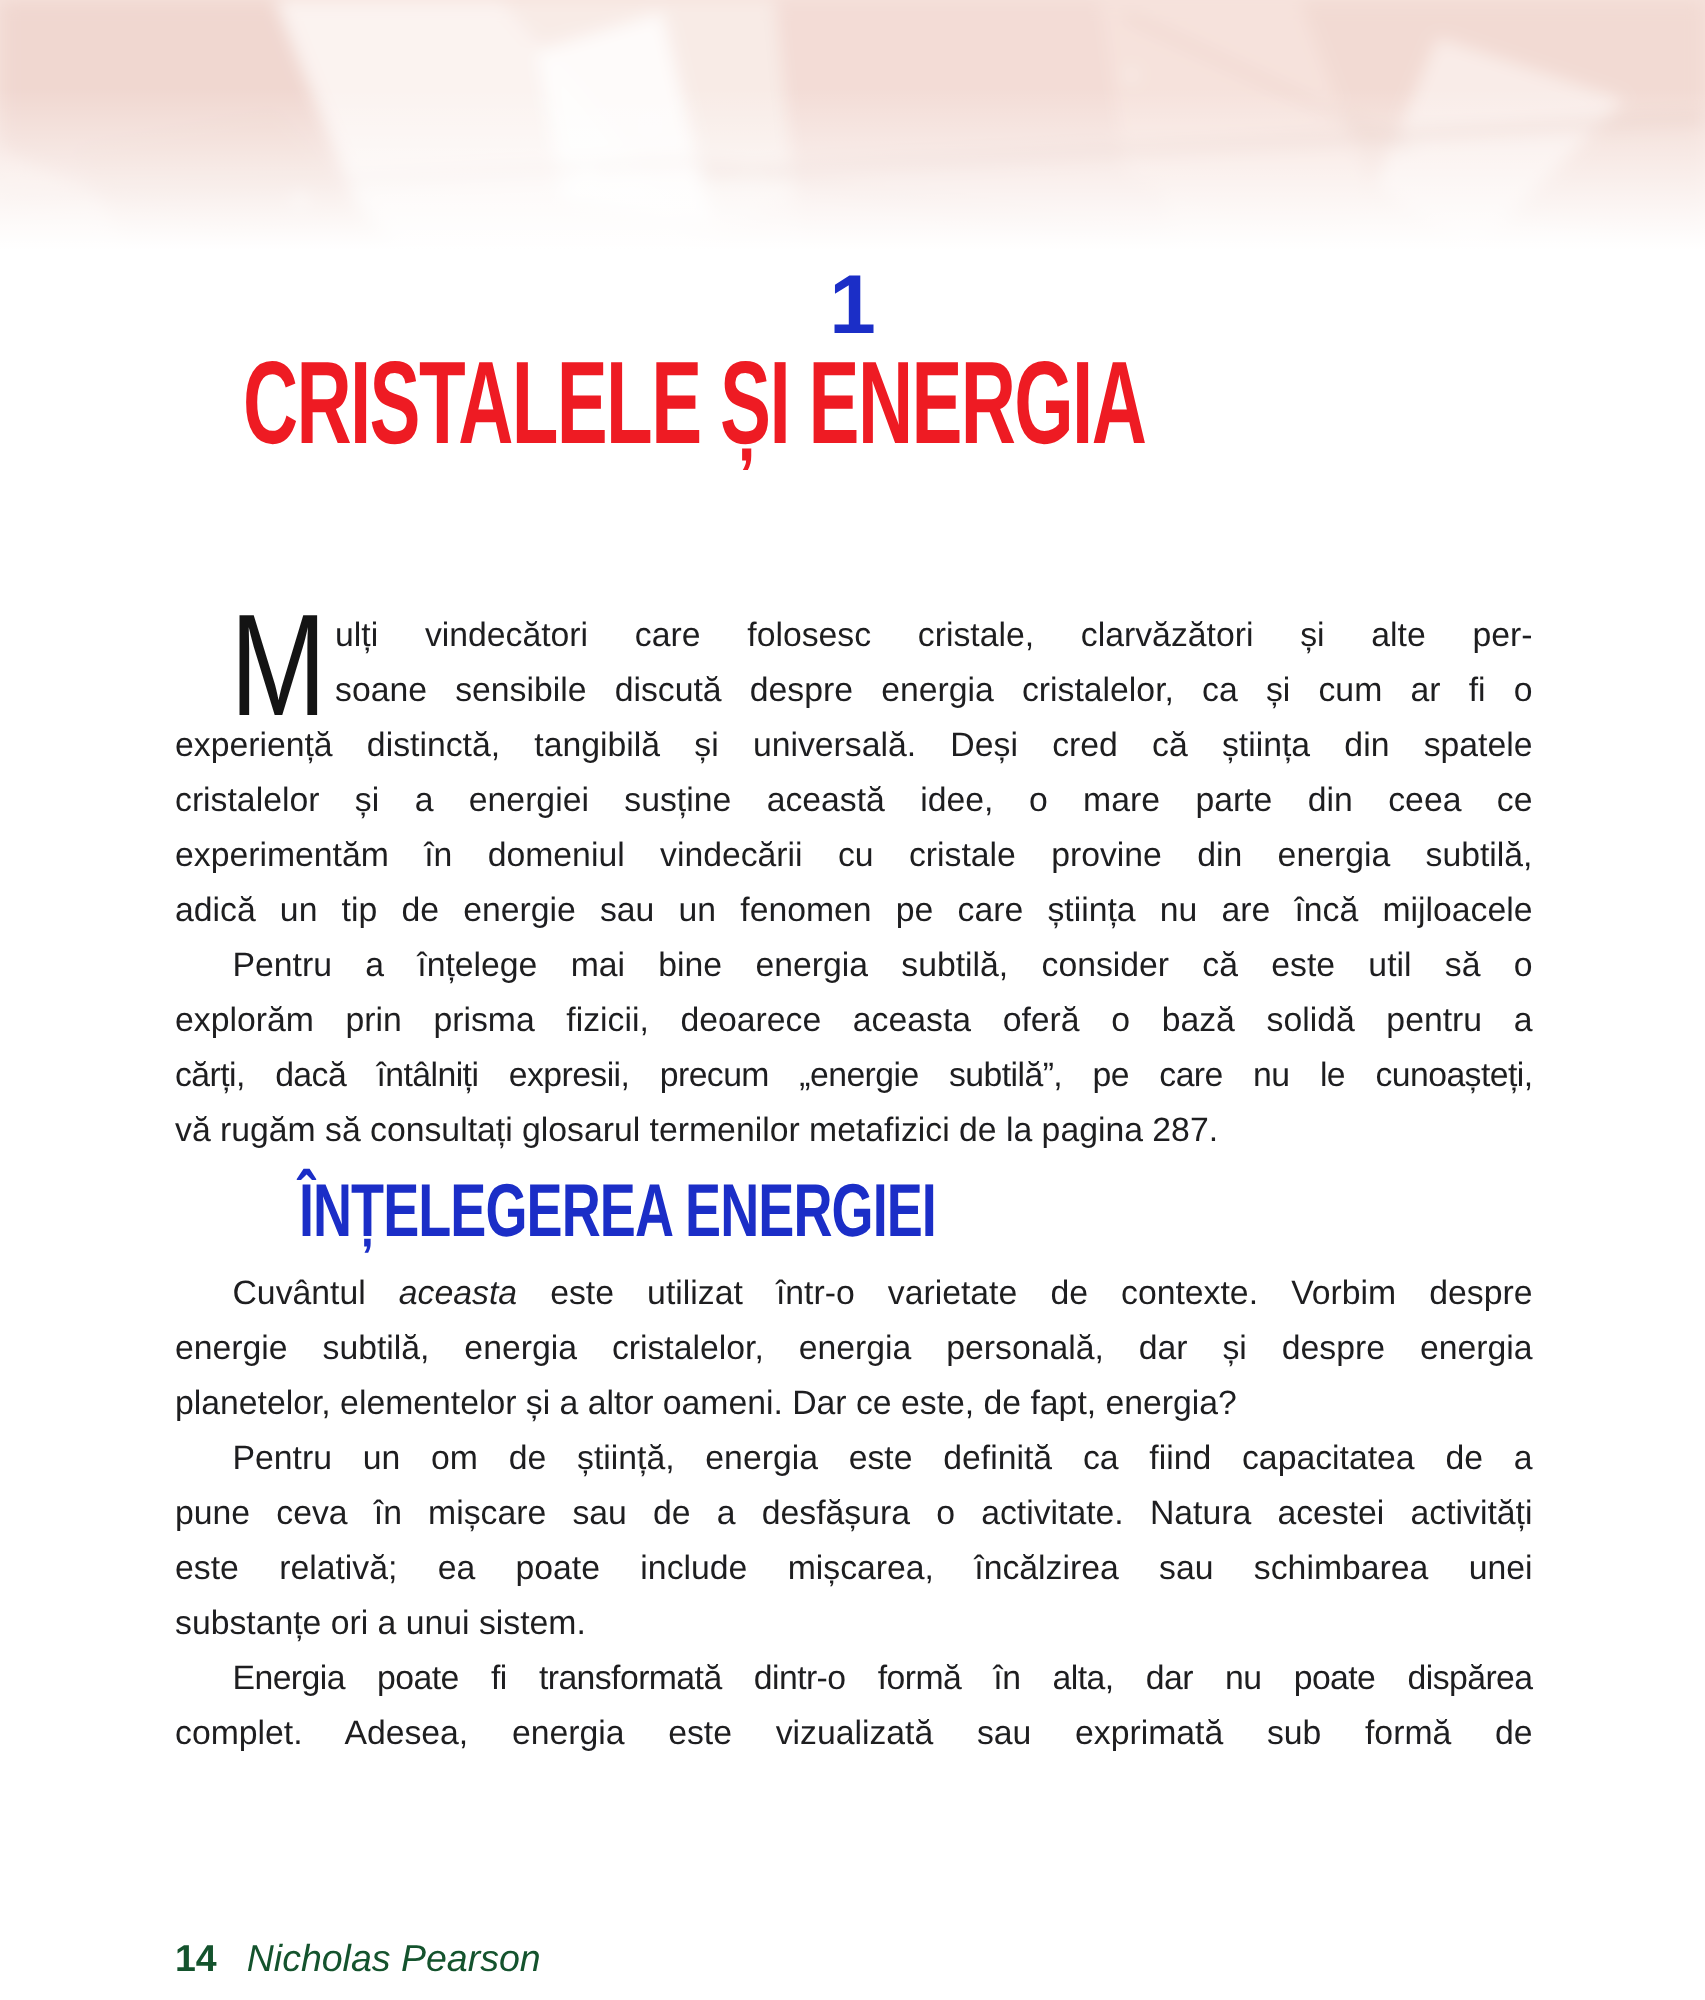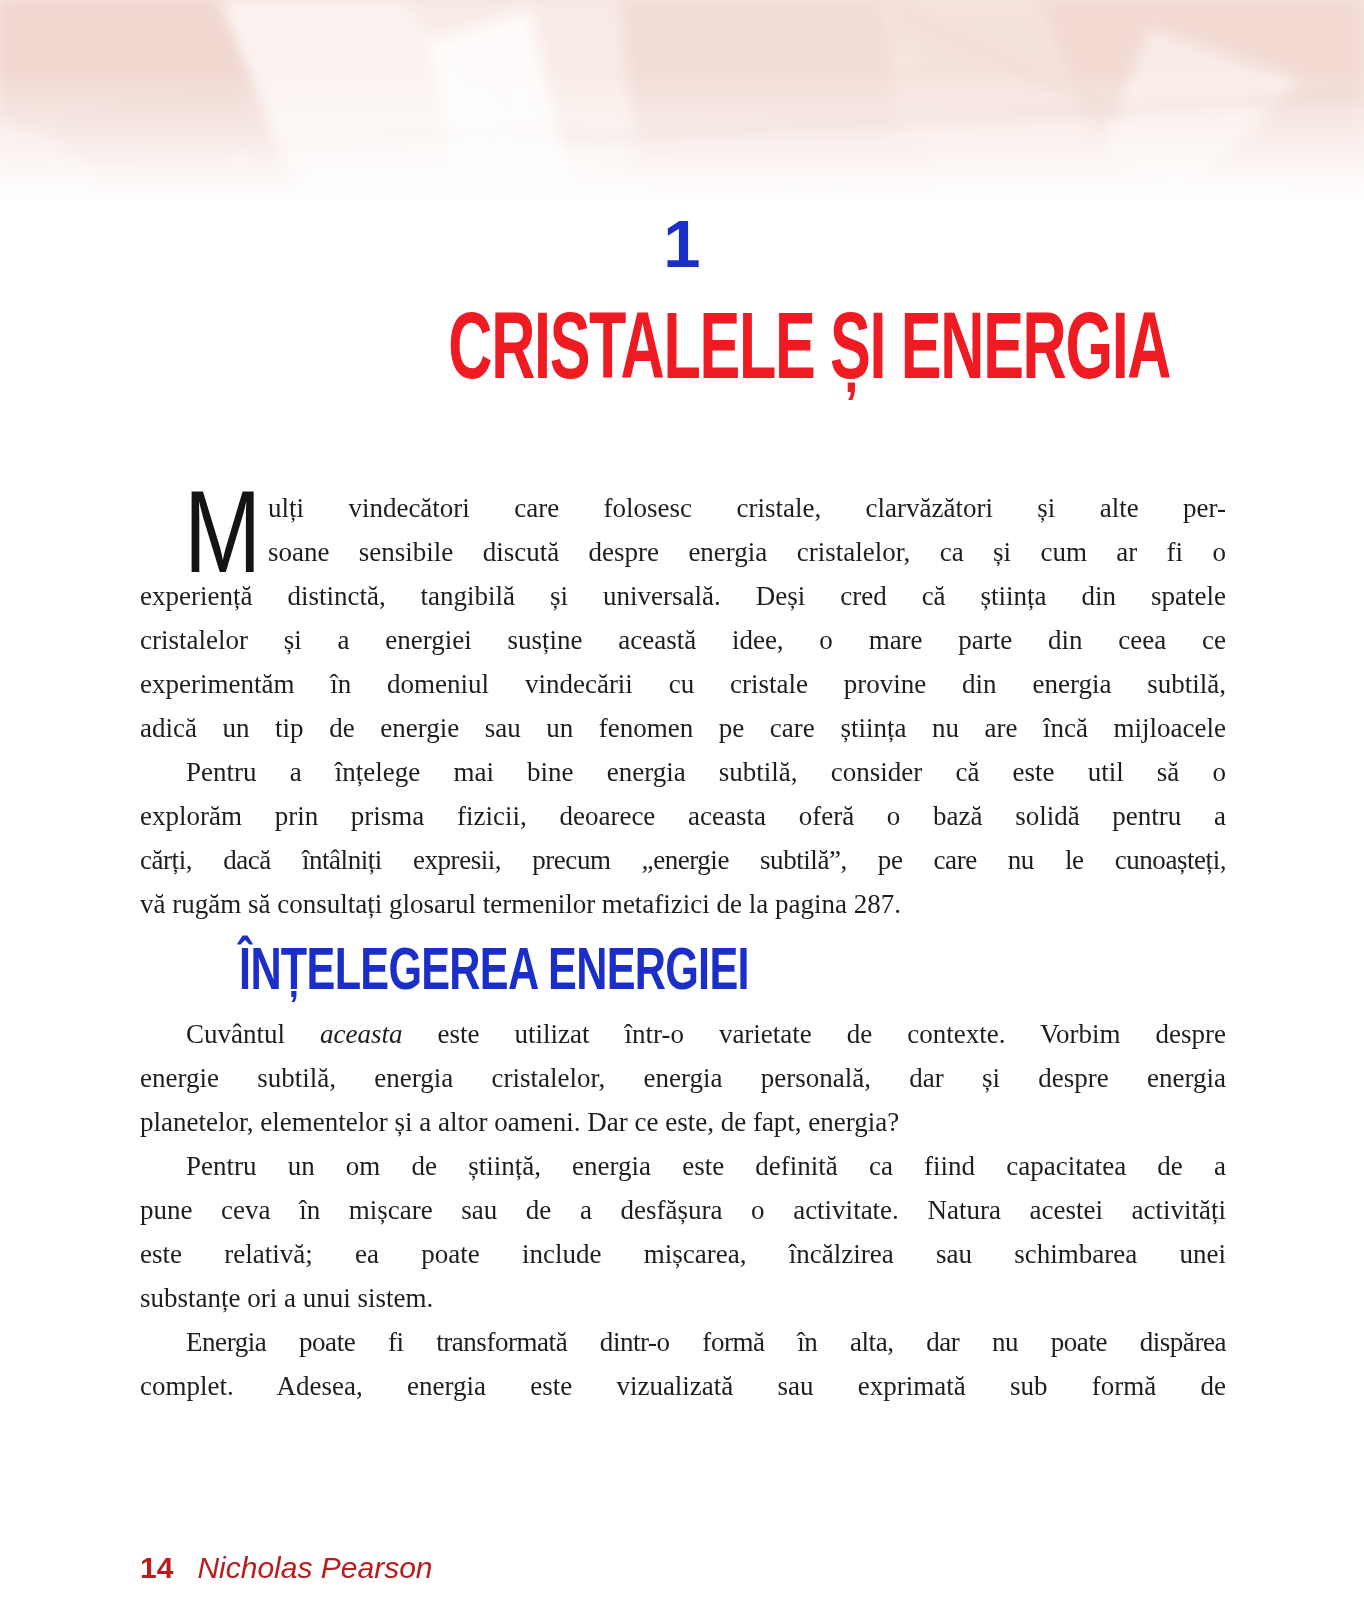"CRISTALELE ȘI ENERGIA" .chapter-title { text-align: right -> left; top: 296px -> 272px }
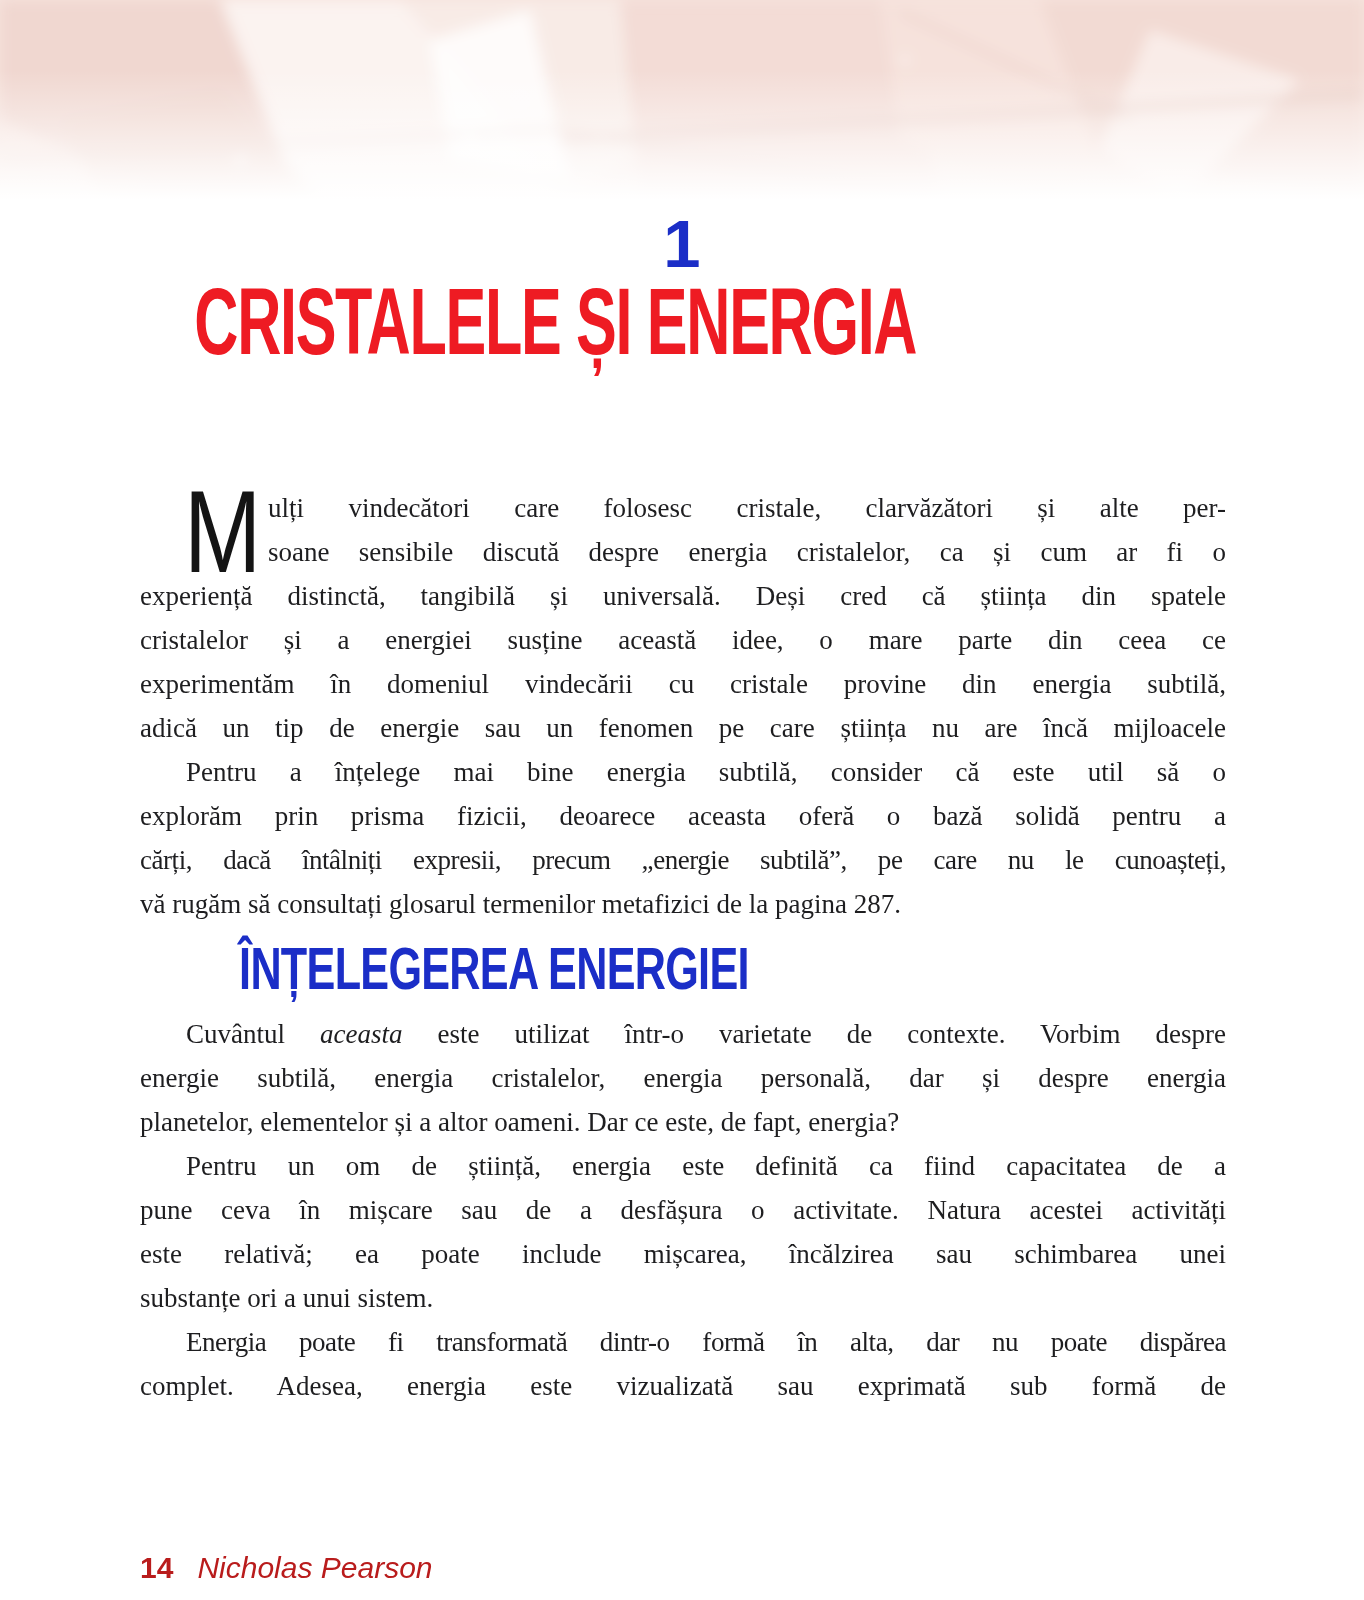"ulți vindecători care folosesc cristale," .line { font-family: Liberation Serif, serif -> none }
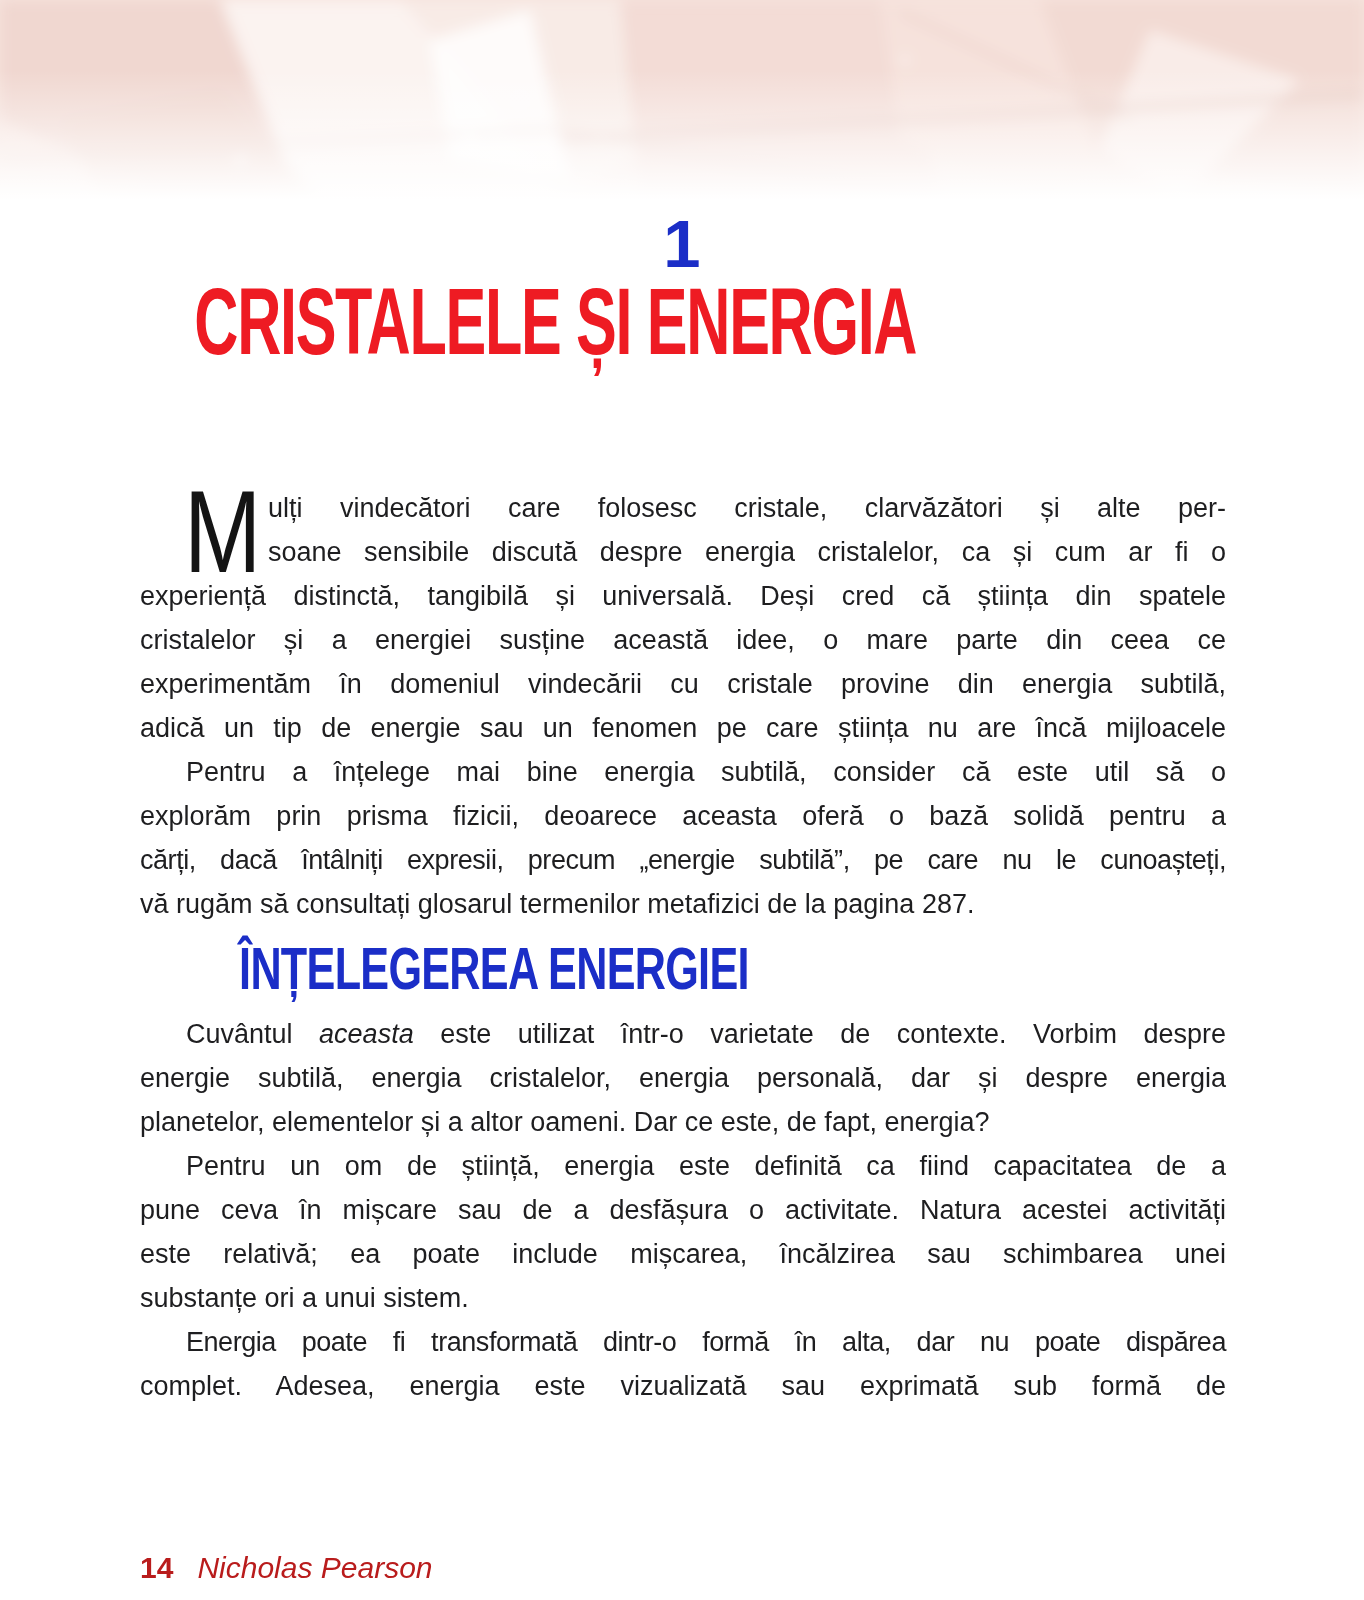"14 Nicholas Pearson" .footer { color: #b91c1c -> #14532d }
